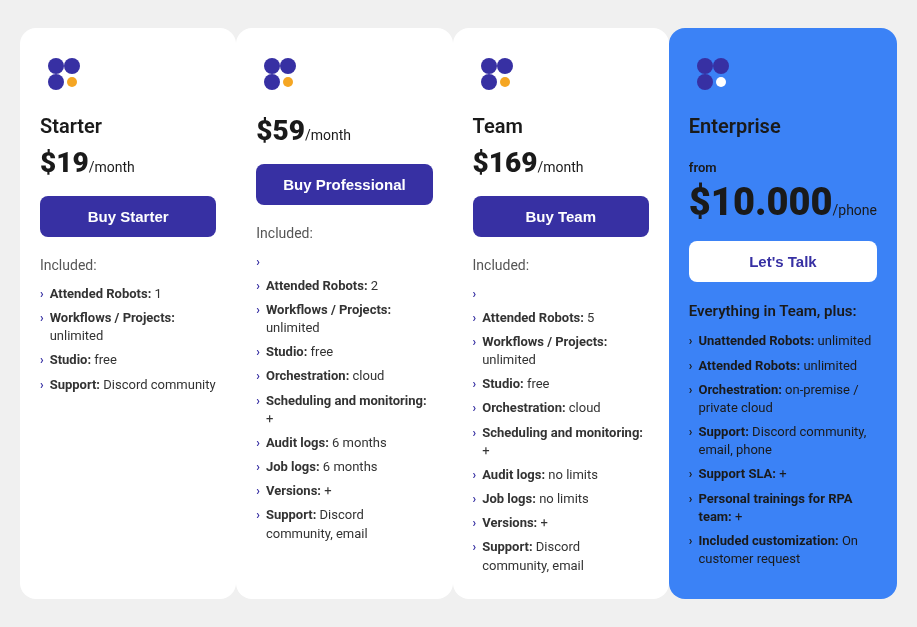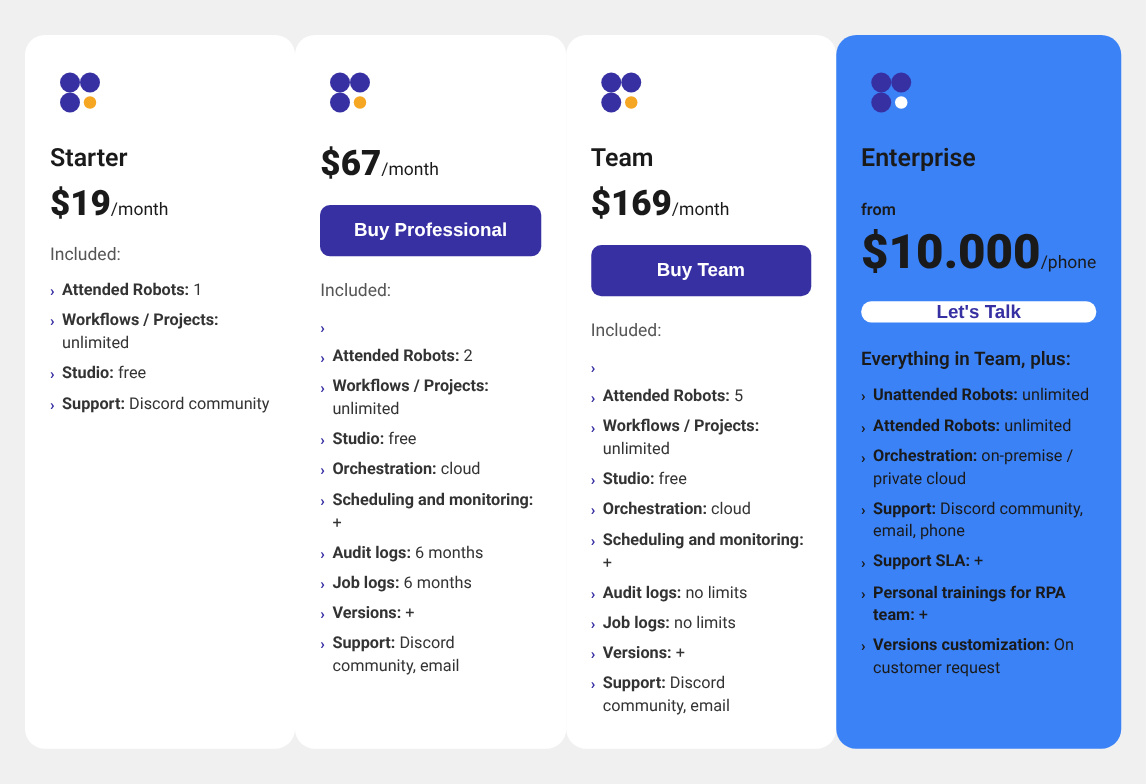"$67" strong { text: $67 -> $59 }
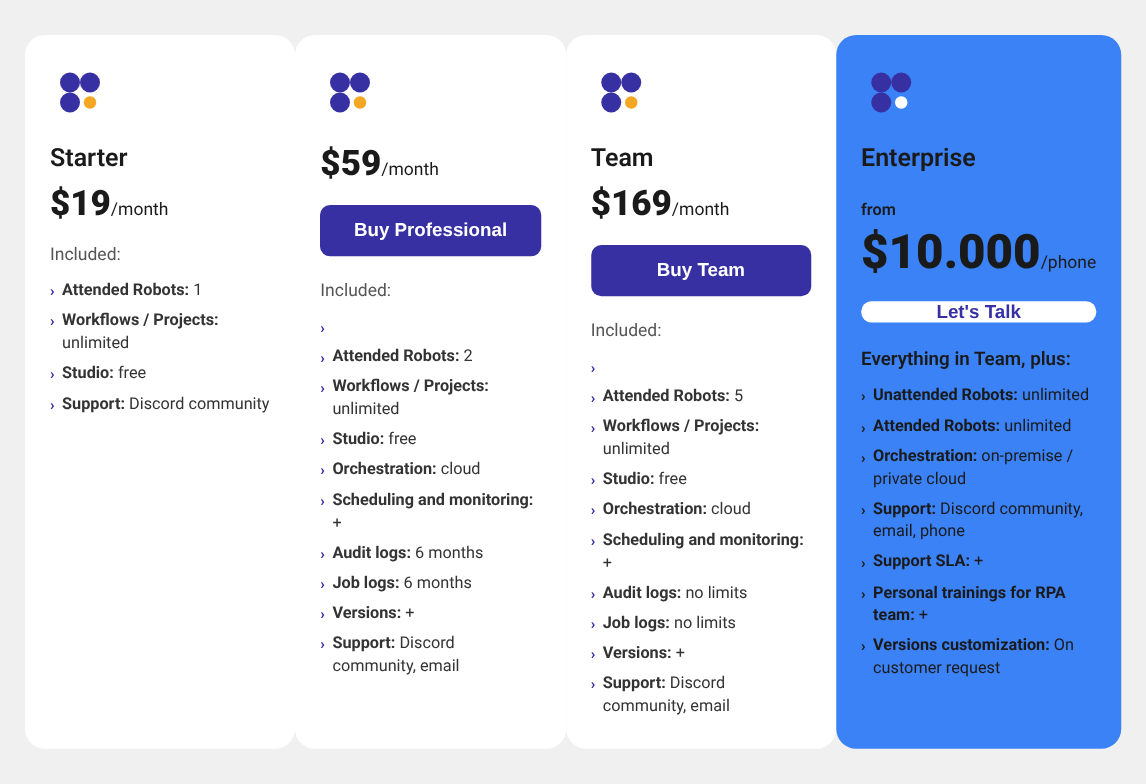"Buy Starter" button.btn-buy { html: none -> <button>Buy Starter</button> }
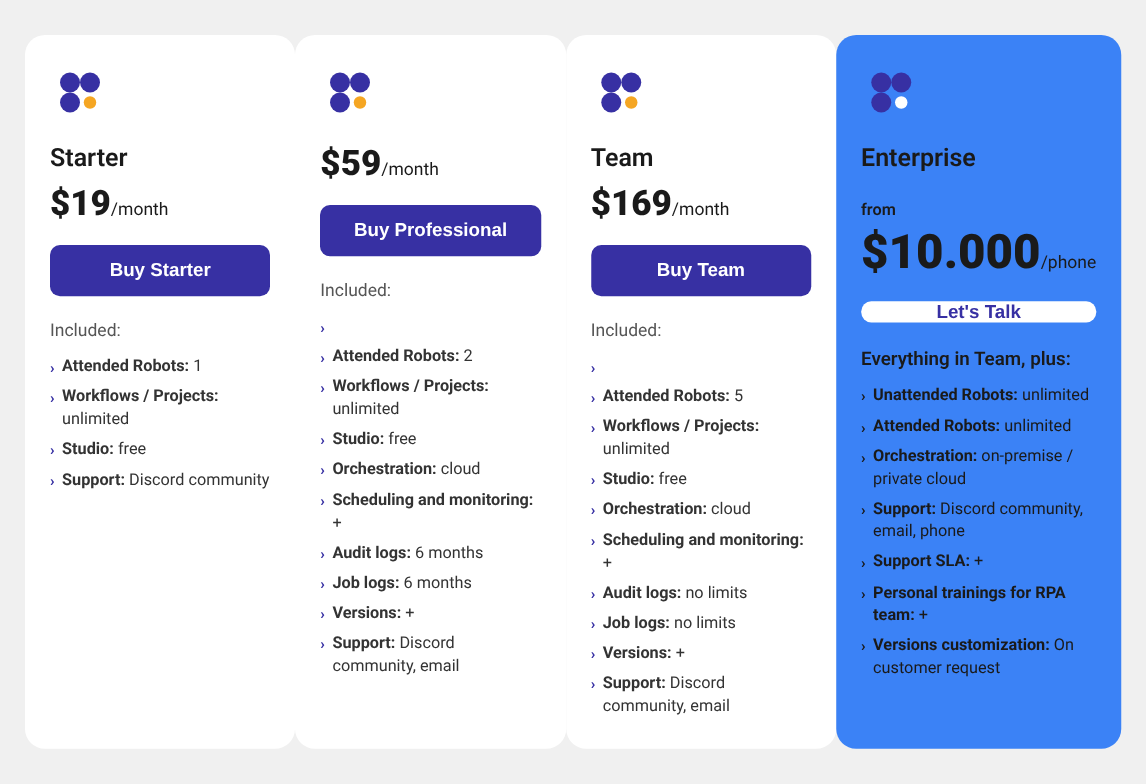"Let's Talk" .btn-talk { padding: 0 16px -> 12px 16px }
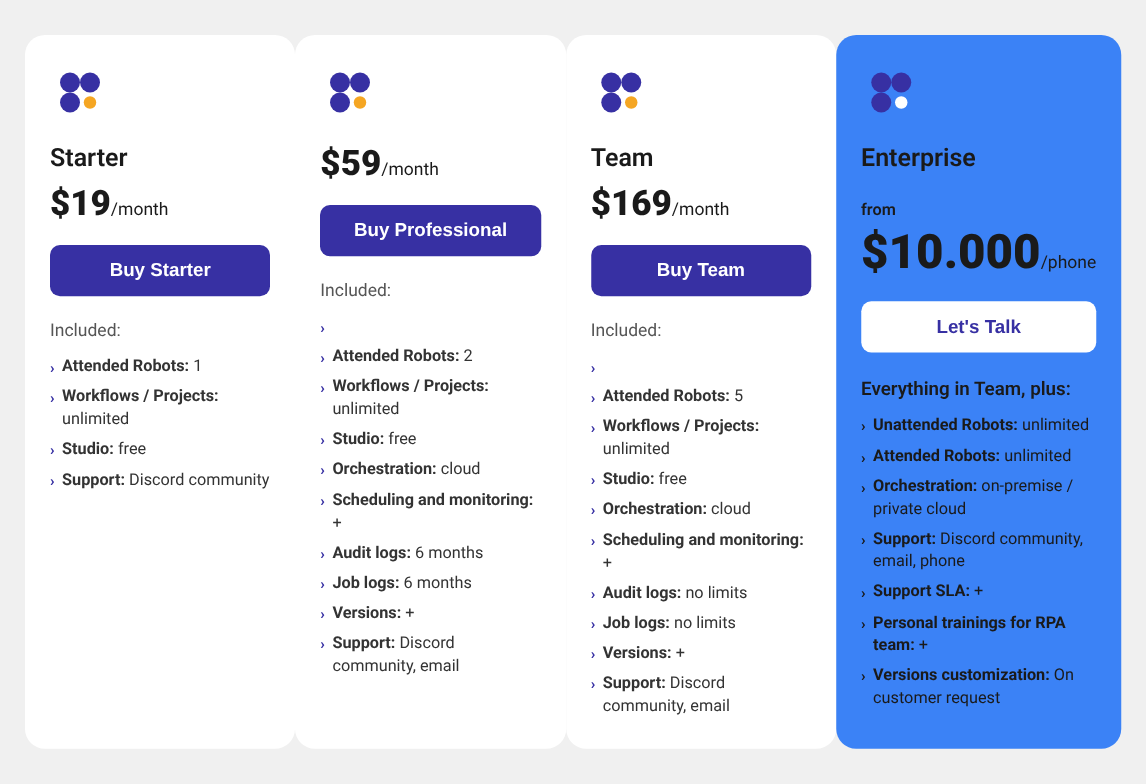"Versions customization:" span.feature-key { text: Versions -> Included }
